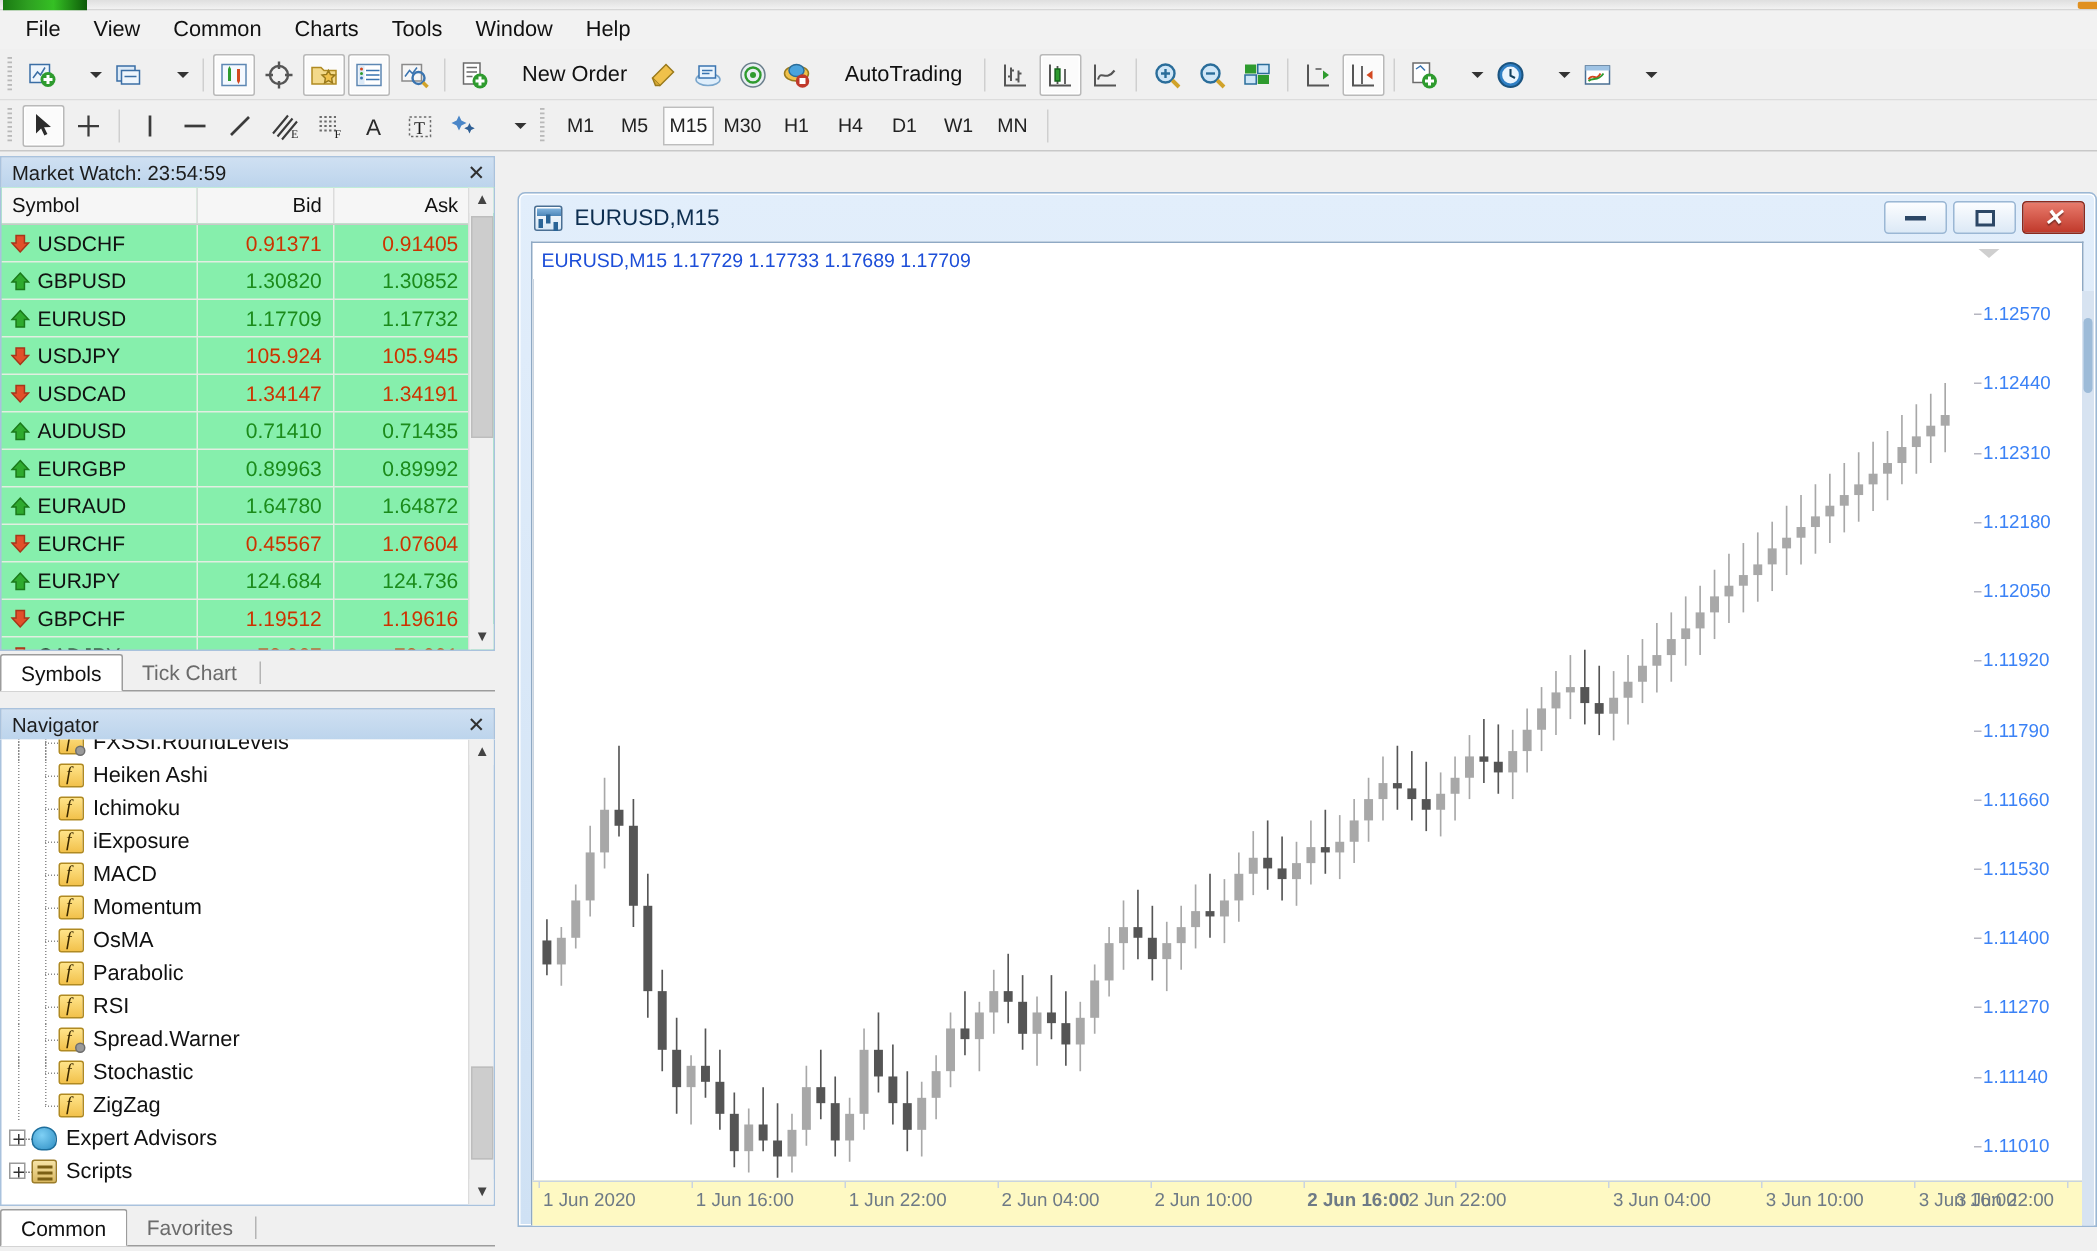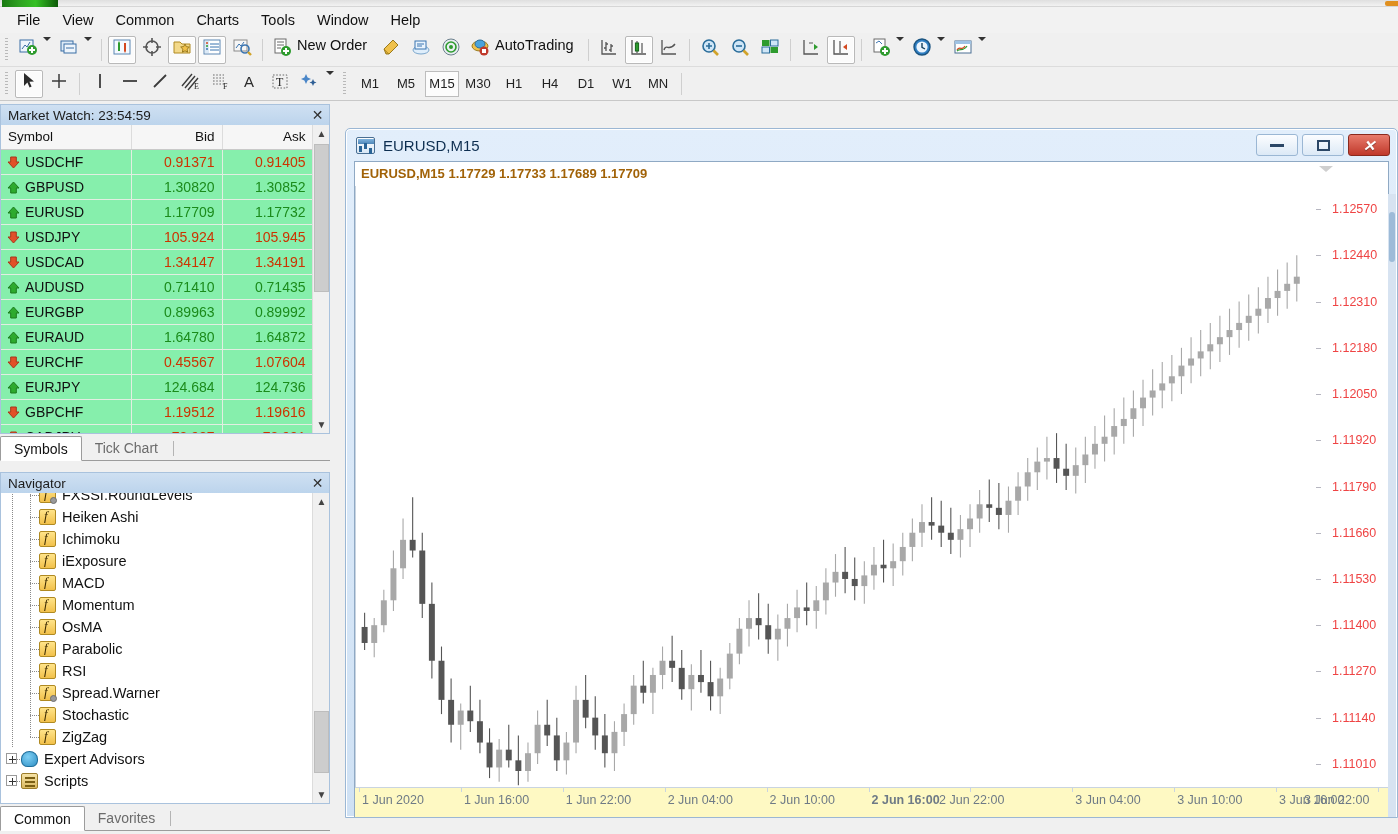"New Order" .tbtn { align-items: flex-start -> center; gap: 3px -> 20px }
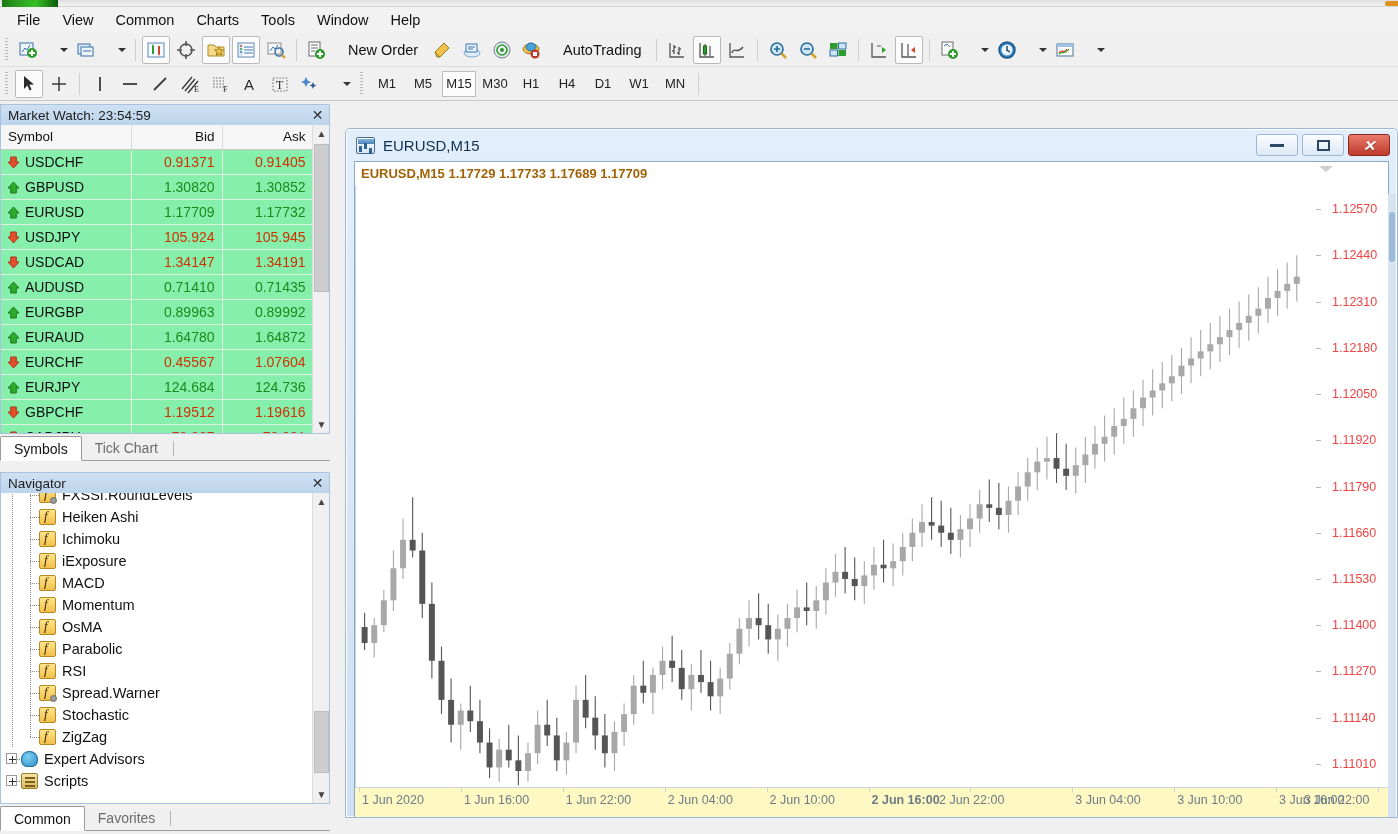"EURUSD,M15 1.17729 1.17733 1.17689" .ohlc { color: #a16207 -> #1d4ed8; font-weight: bold -> none }
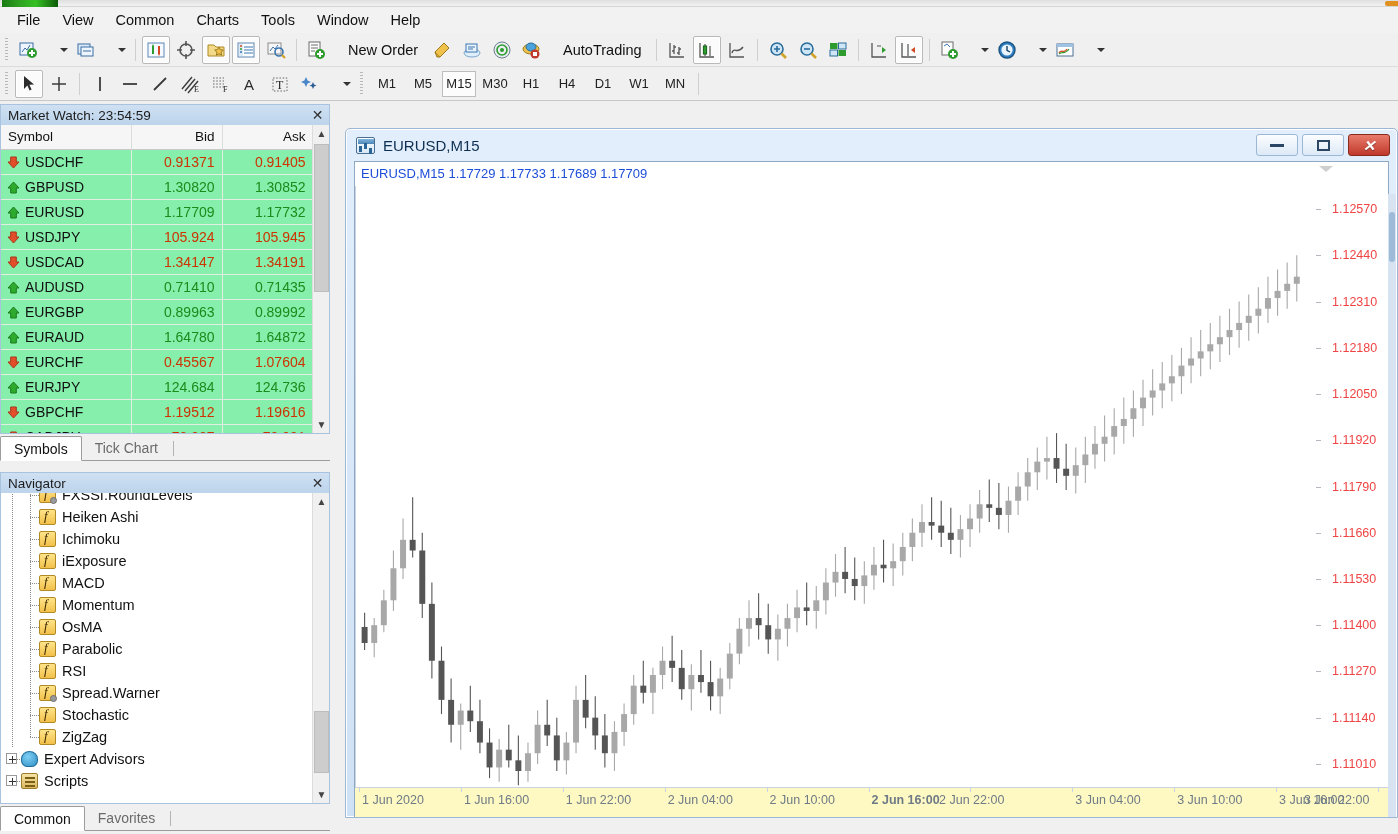"1.12570" .plabel { color: #ef4444 -> #3b82f6; left: 16px -> 6px }
